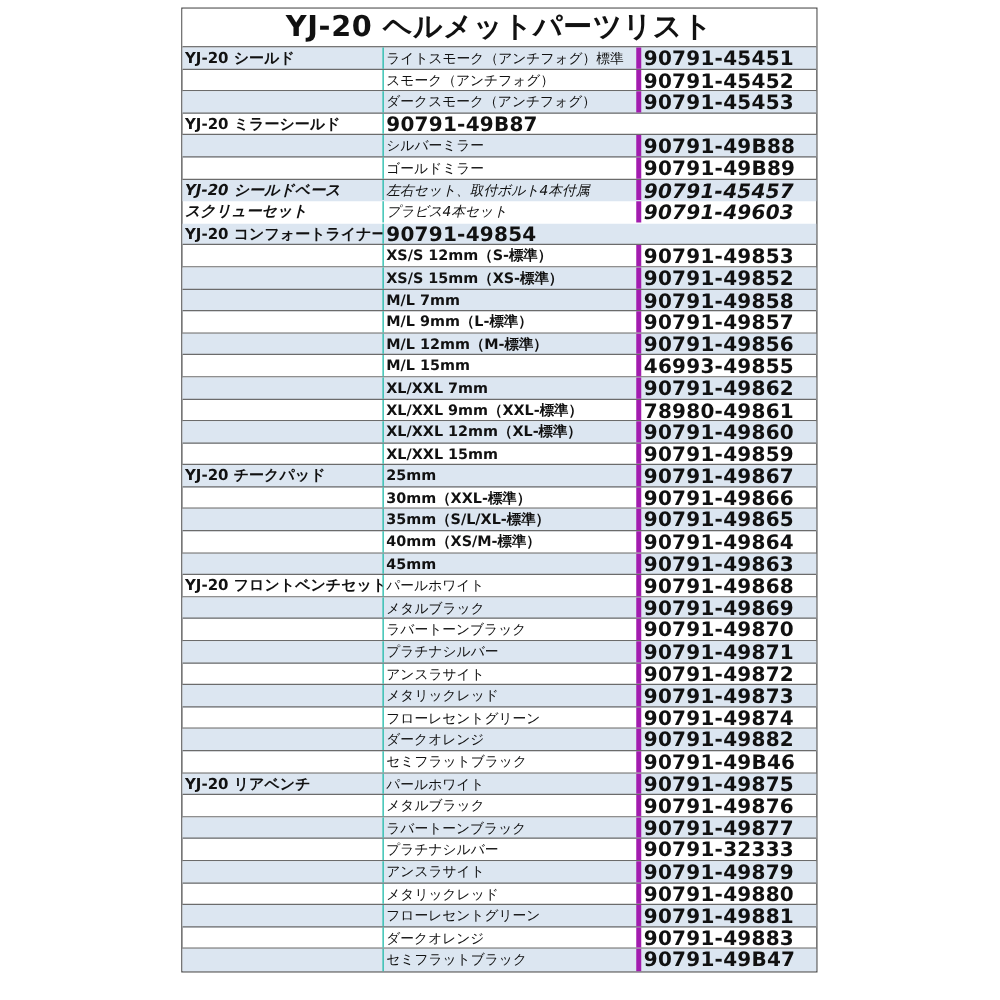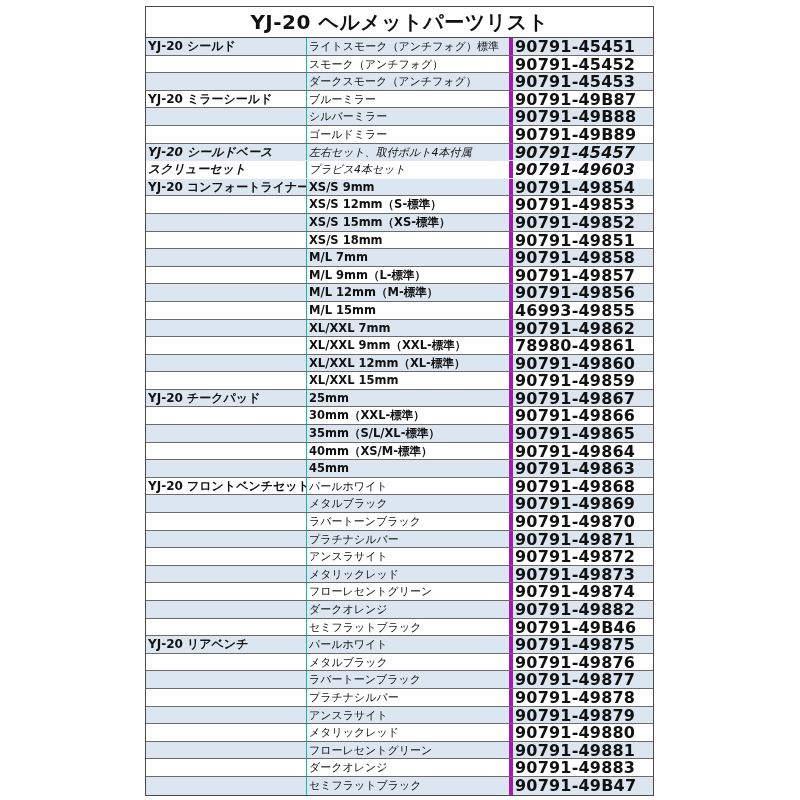"YJ-20 ヘルメットパーツリスト" .title { font-size: 20px -> 23px }
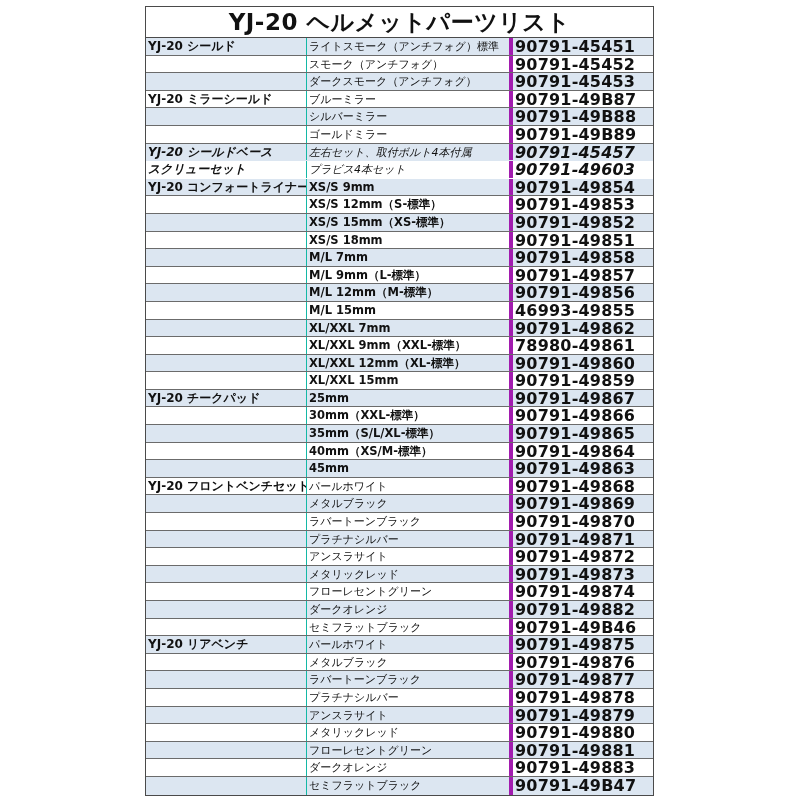"ブルーミラー" div.cell { html: <div>ブルーミラー</div> -> none }
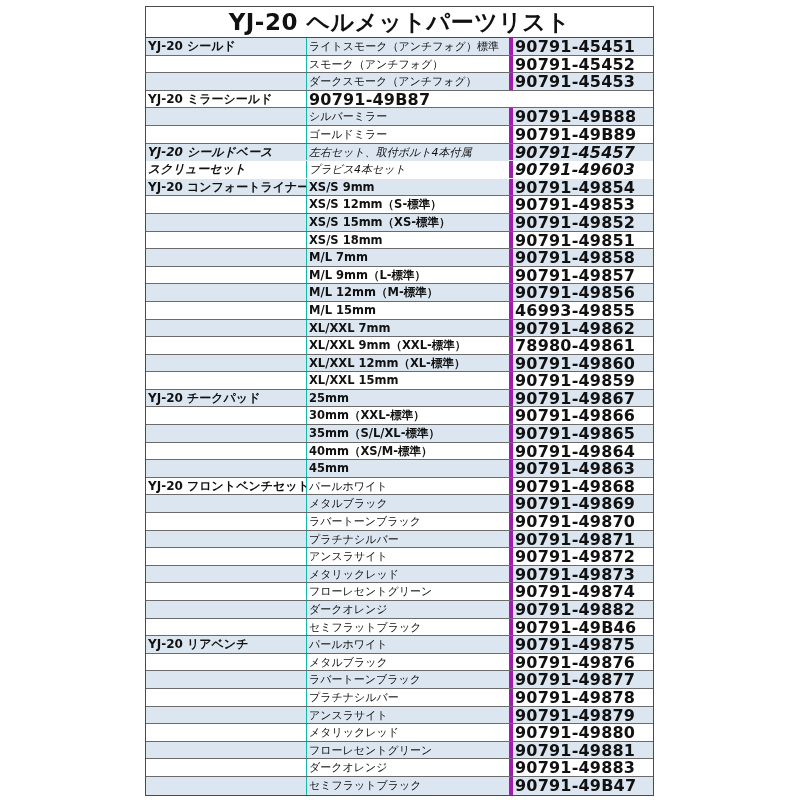"XS/S 9mm" div.cell { html: <div>XS/S 9mm</div> -> none }
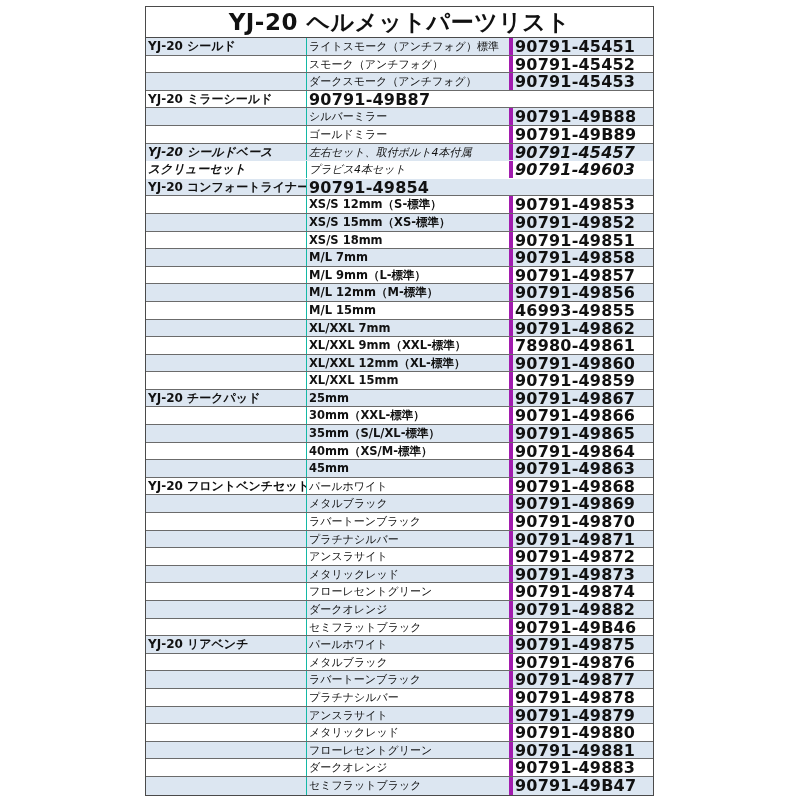"XS/S 18mm" div.row { html: <div> <div></div> <div>XS/S 18mm</div> <div>90791-49851</div> </div> -> none }
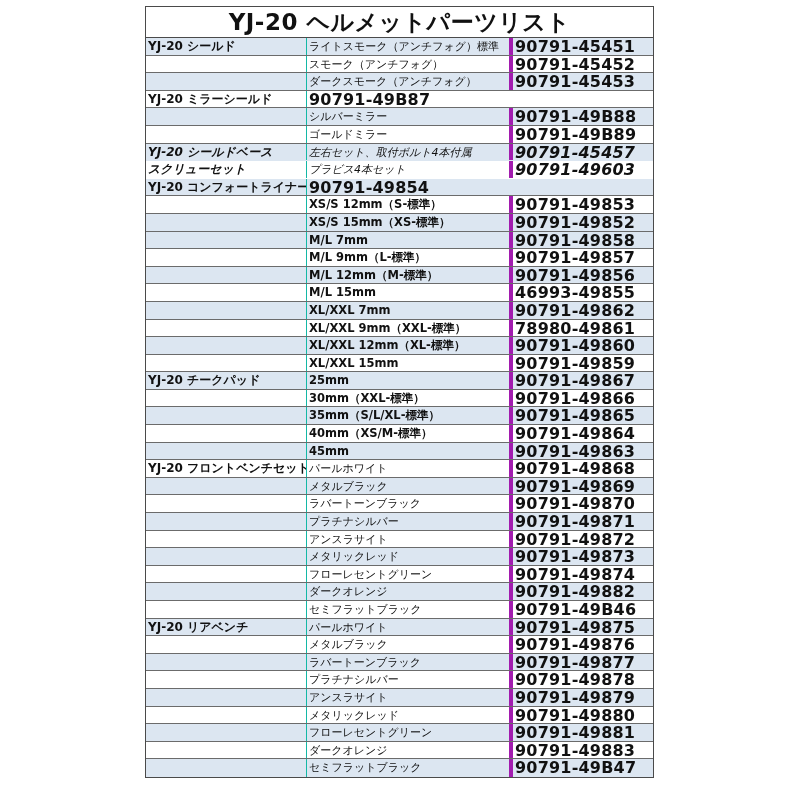"90791-49878" div.cell { text: 90791-49878 -> 90791-32333 }
